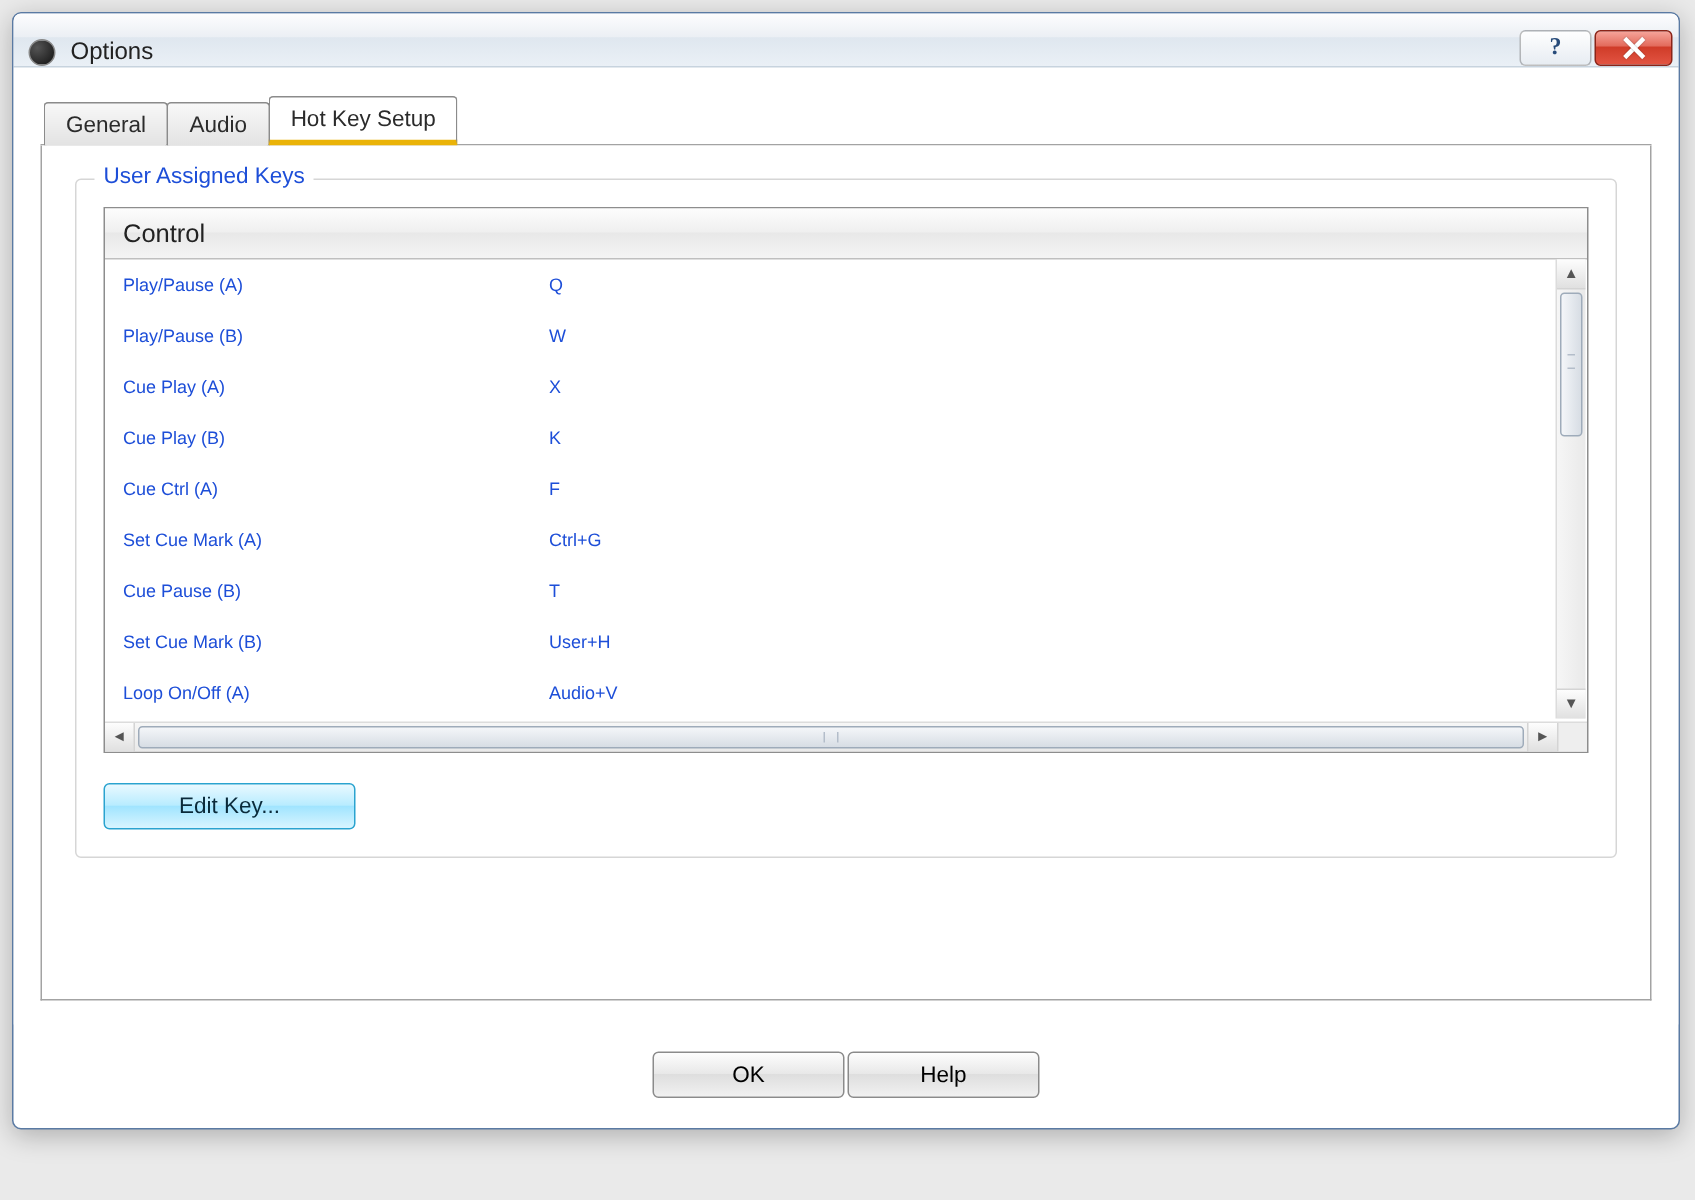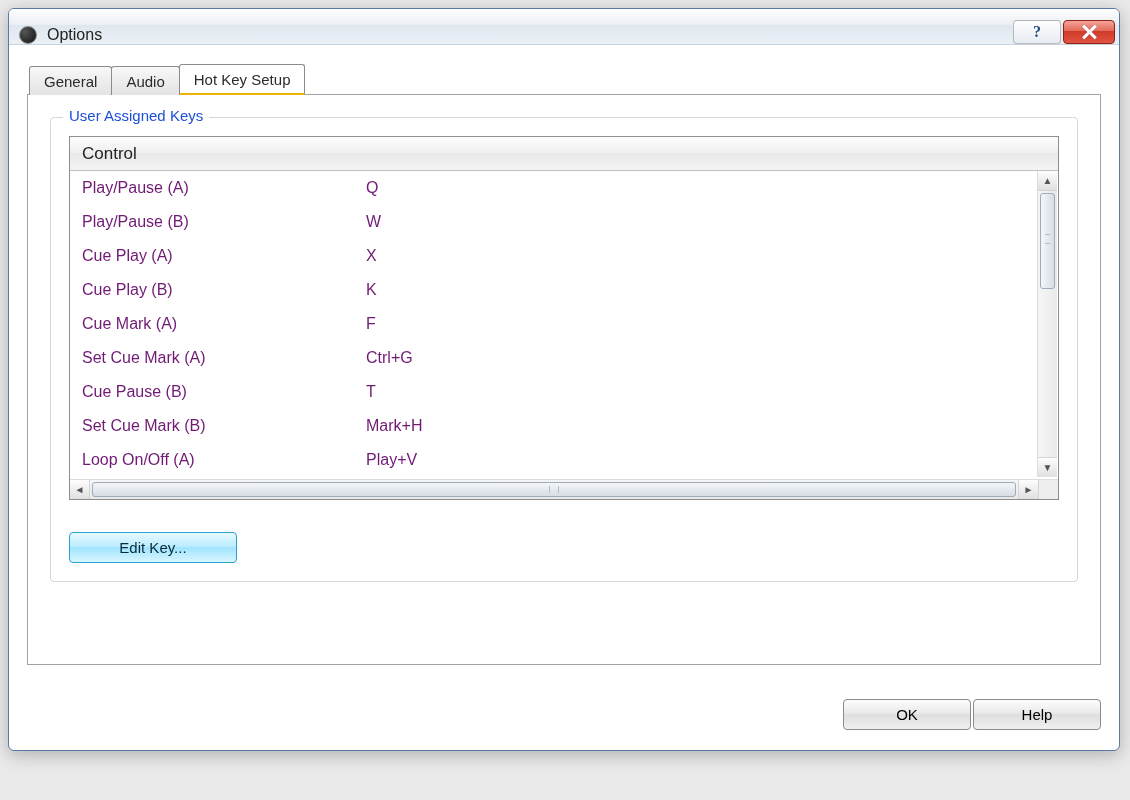"Hot Key Setup" .tab.selected { border-bottom: 2px solid #eab308 -> 4px solid #eab308 }
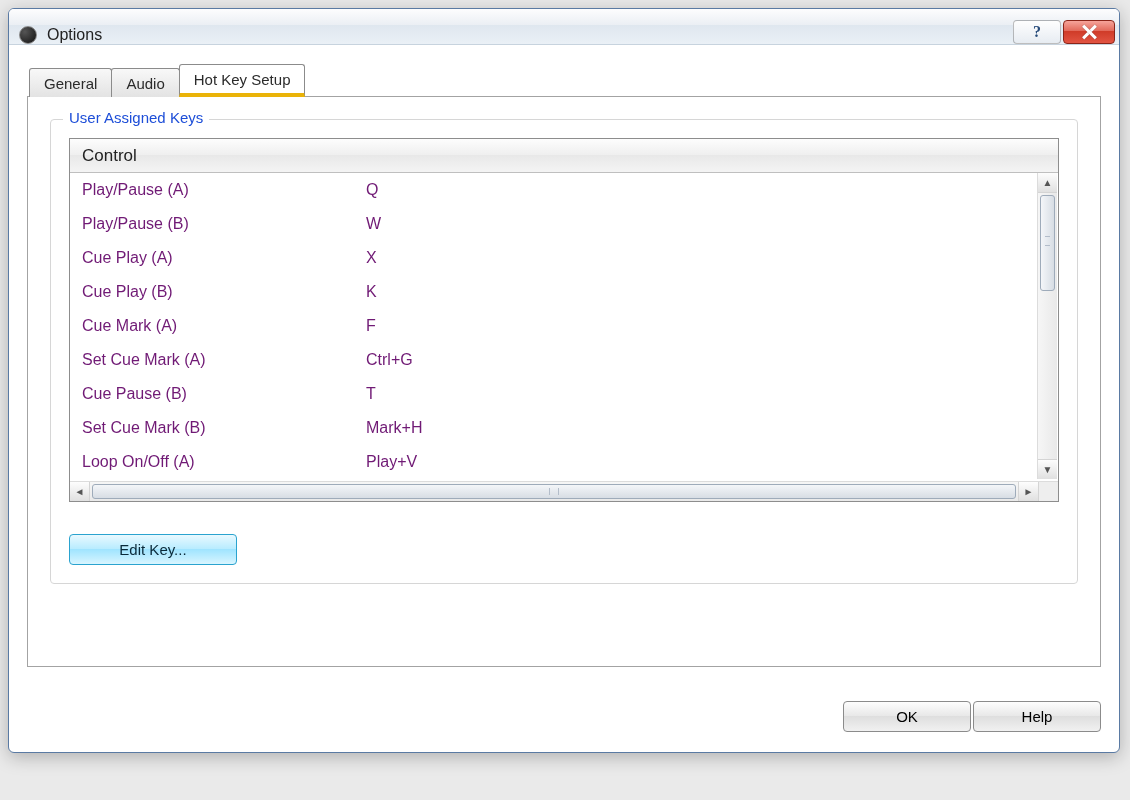"Play/Pause (A)" .lv-cell { color: #701a75 -> #1d4ed8; font-size: 16px -> 12px }
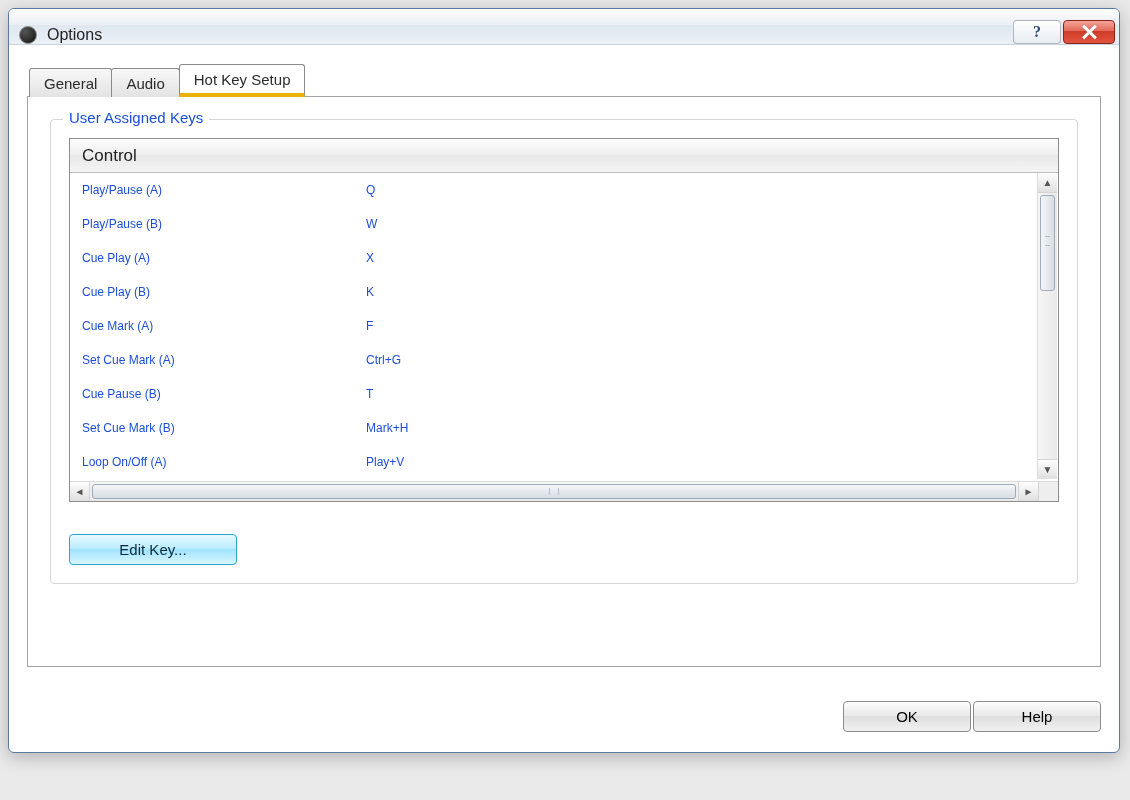"Cue Mark (A)" div.lv-cell { text: Mark -> Ctrl }
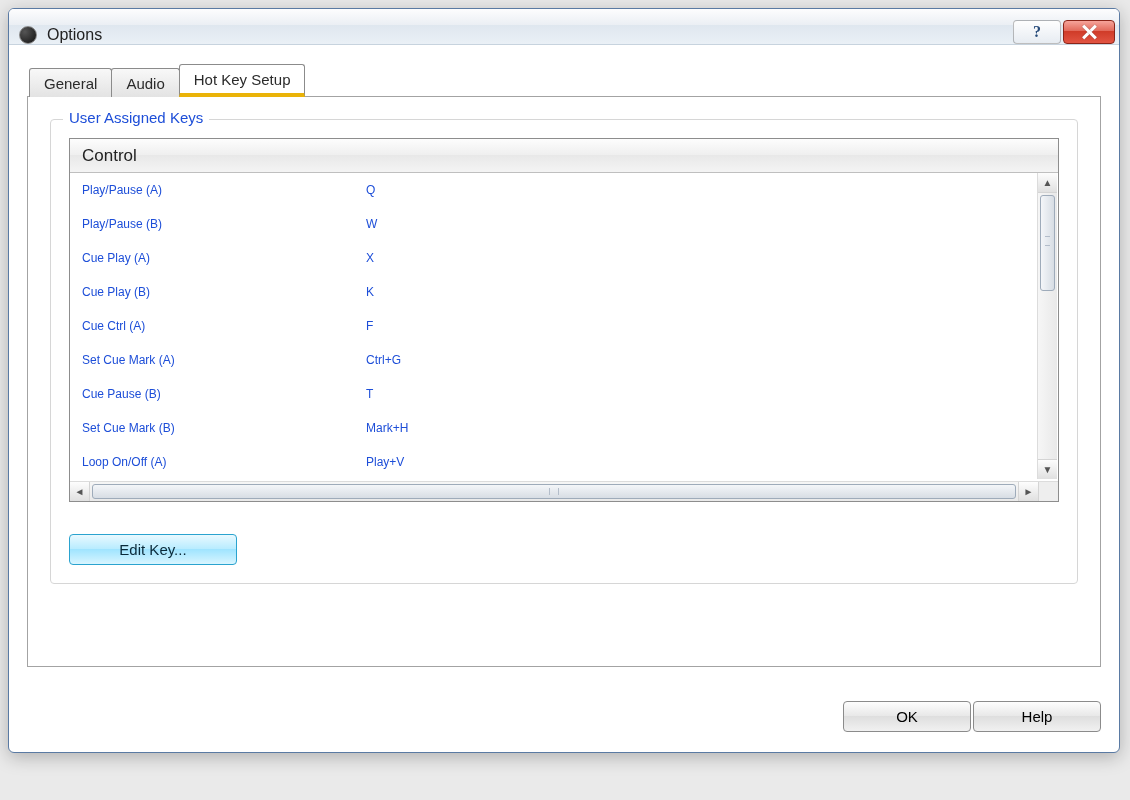"Mark+H" div.lv-cell { text: Mark+H -> User+H }
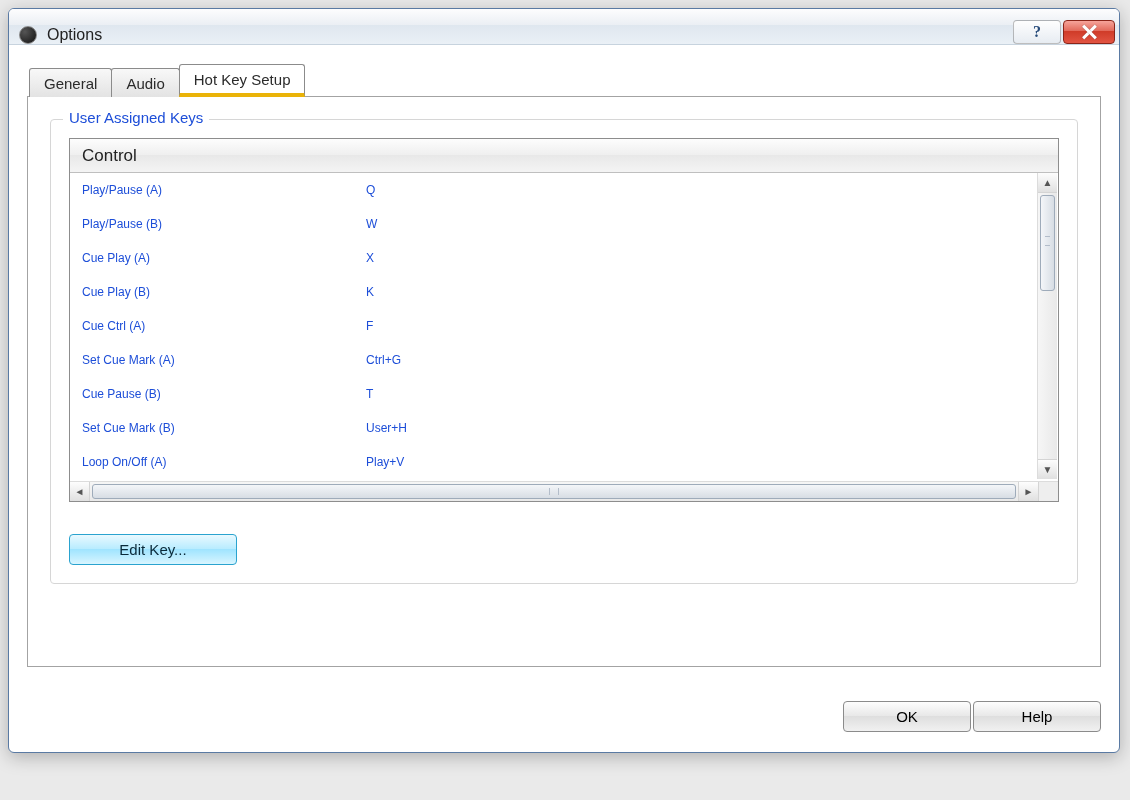"Play+V" div.lv-cell { text: Play+V -> Audio+V }
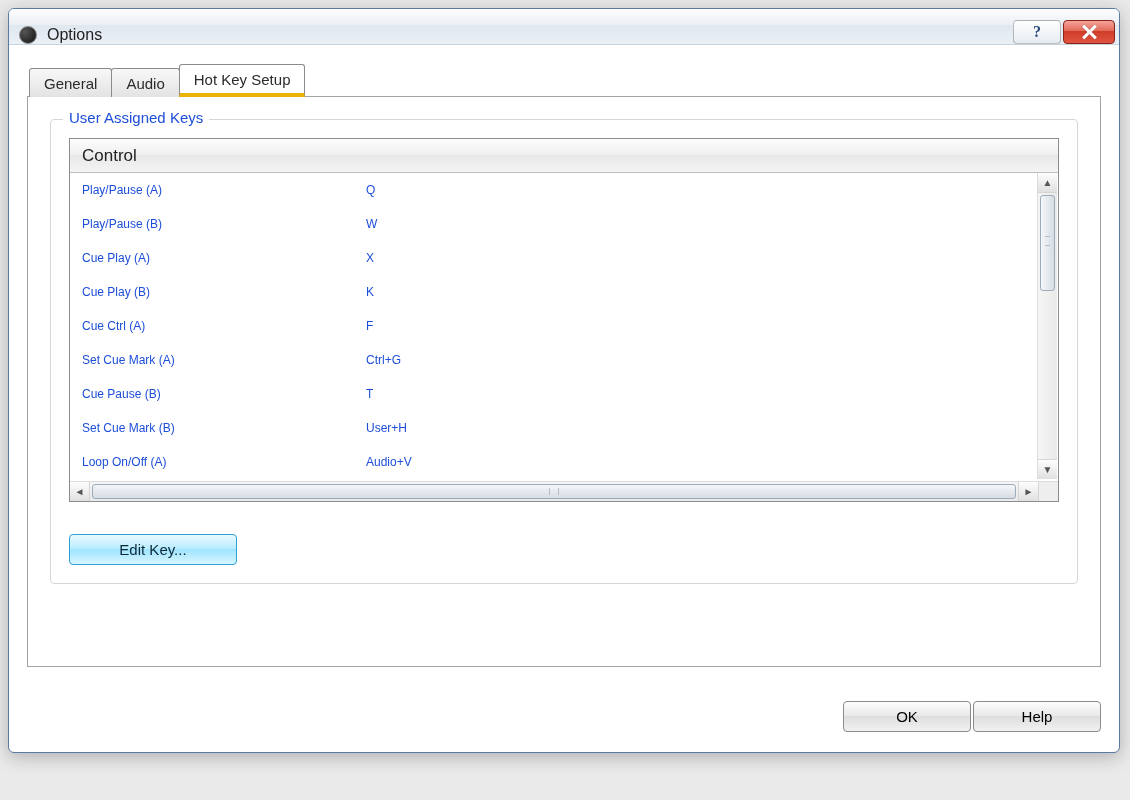"Edit Key..." .edit-row { margin-top: 32px -> 20px }
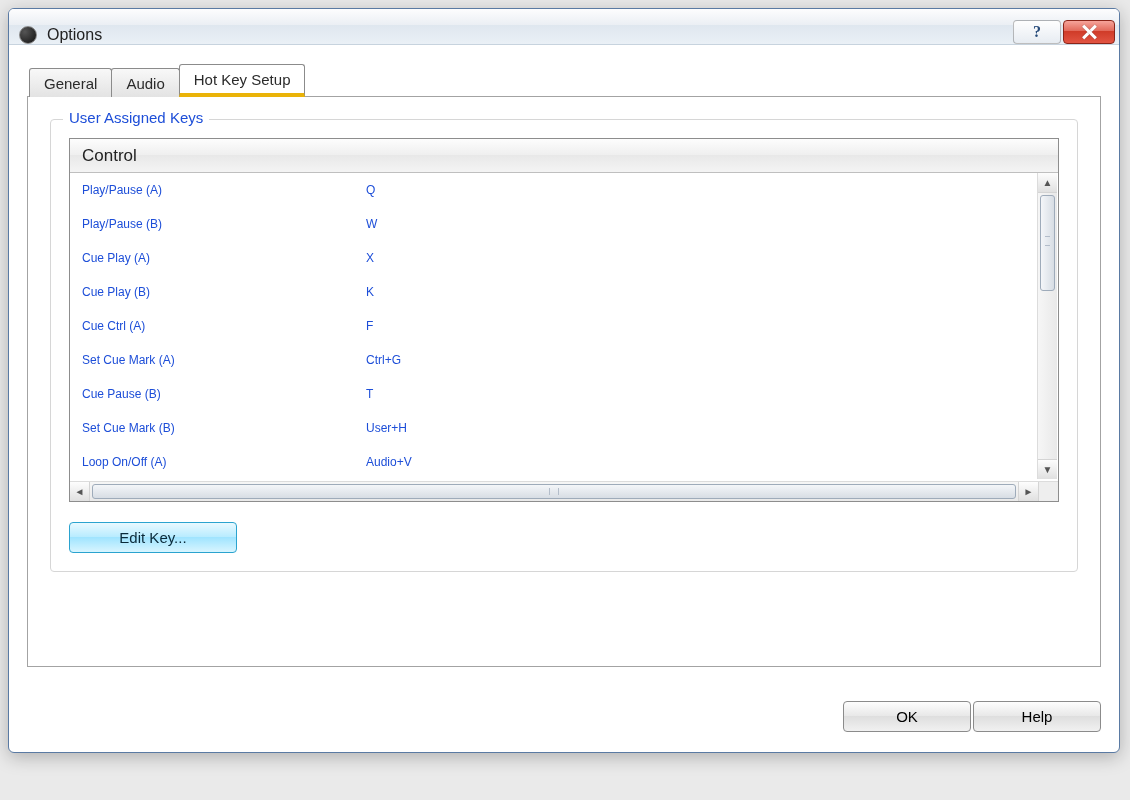"OK" .footer { justify-content: flex-end -> center }
